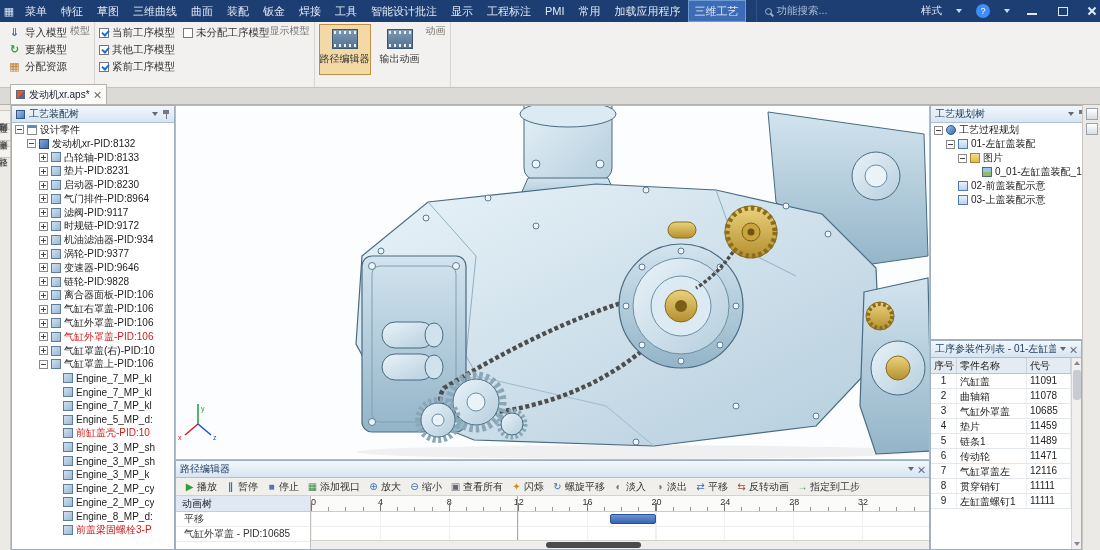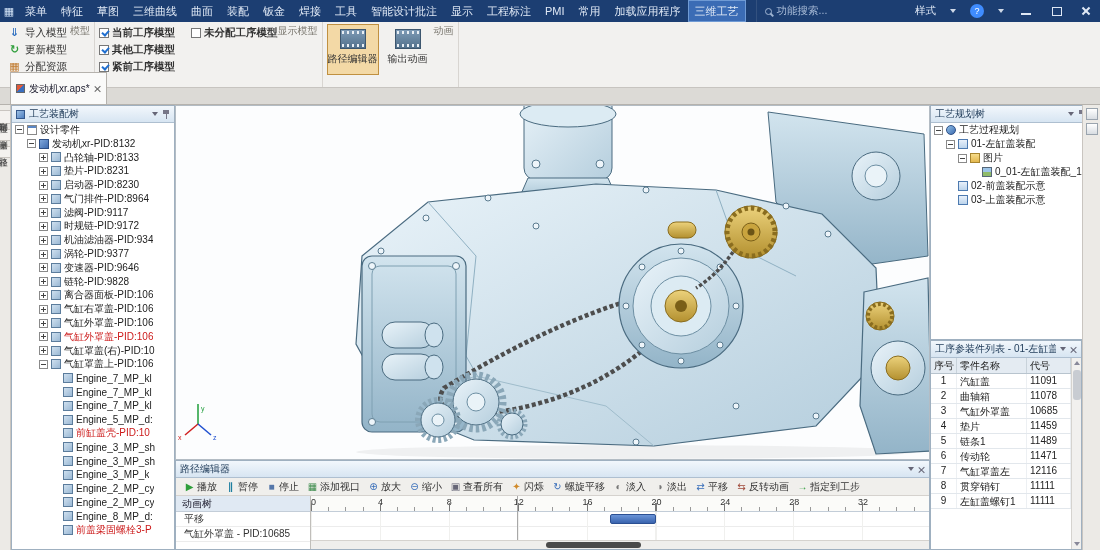"样式" #menu-right { padding-right: 6px -> none }
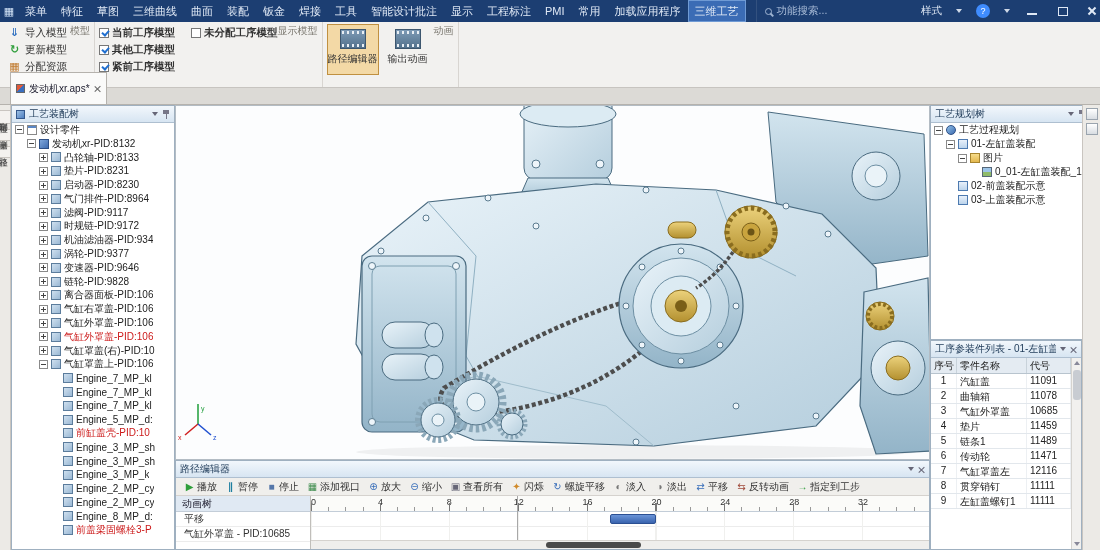"当前工序模型" .cbgrid { column-gap: 16px -> 8px; font-weight: bold -> none }
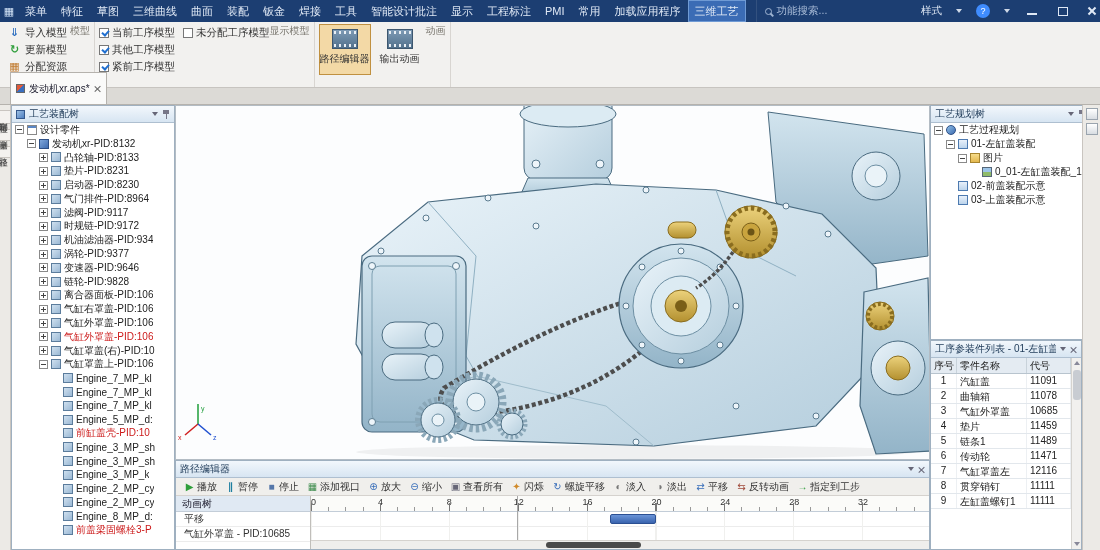"发动机xr.aps*" .doctab { height: 32px -> 20px }
